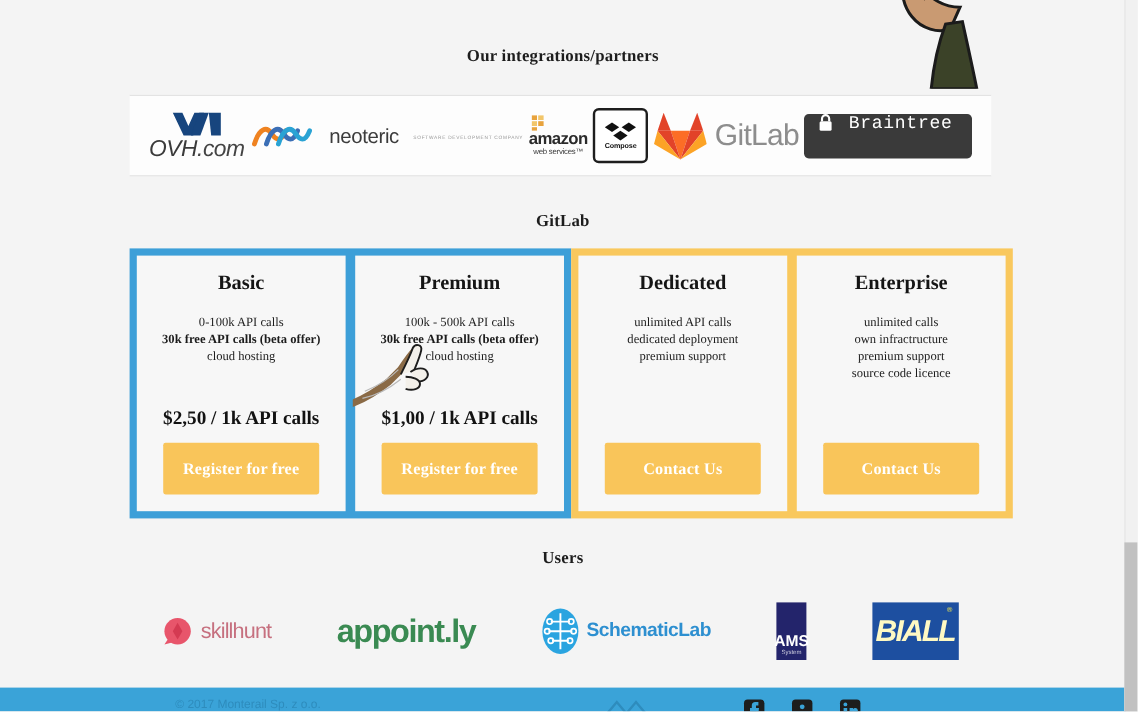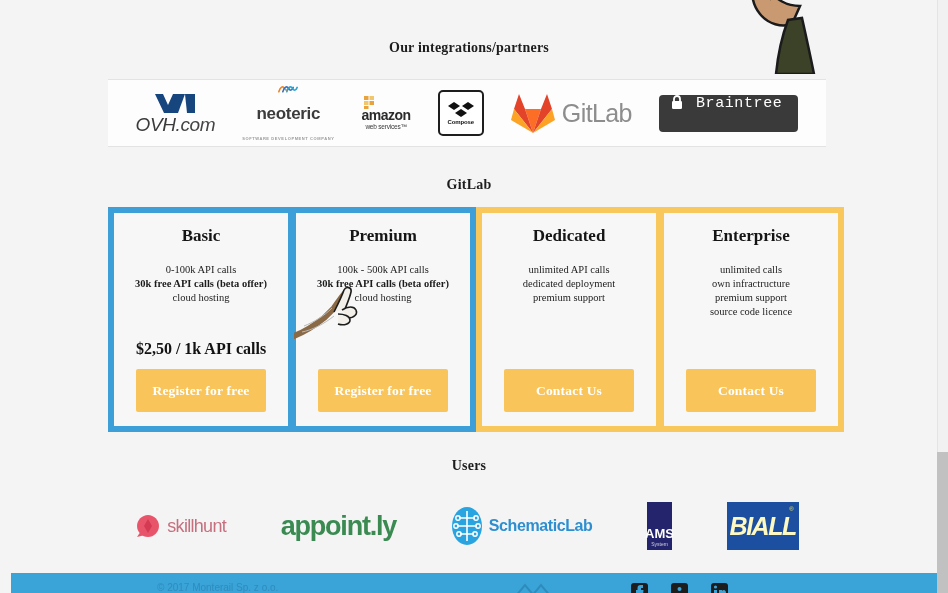"neoteric" .neoteric { flex-direction: column -> none; font-weight: bold -> none }
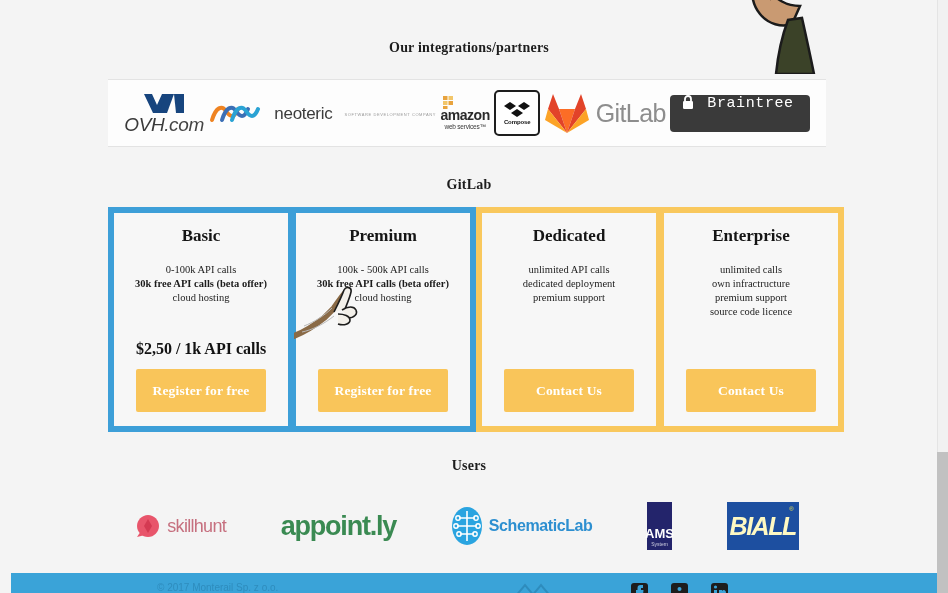"$1,00 / 1k API calls" div.card-price { html: none -> <div>$1,00 / 1k API calls</div> }
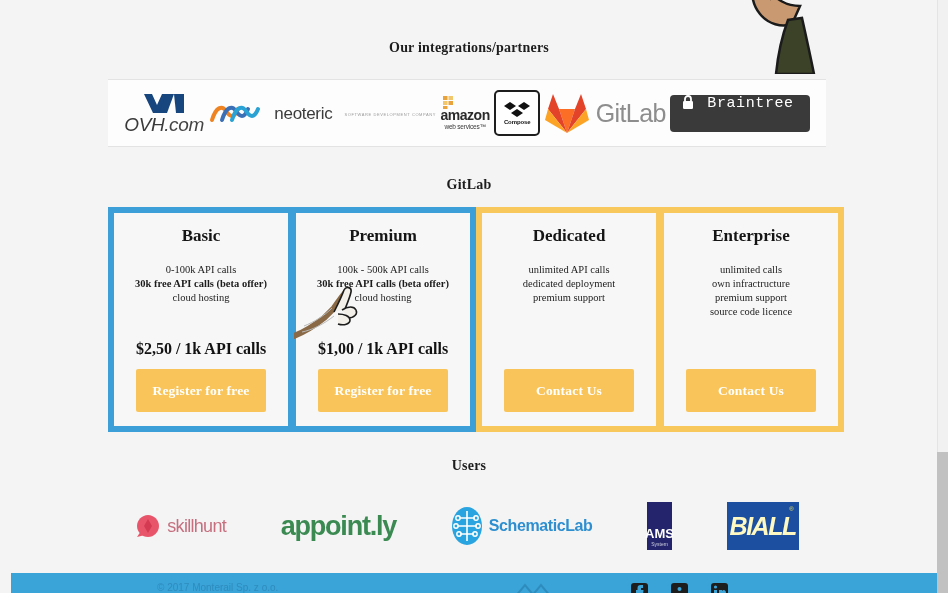"© 2017 Monterail Sp. z" .footer { margin-left: 11px -> none }
